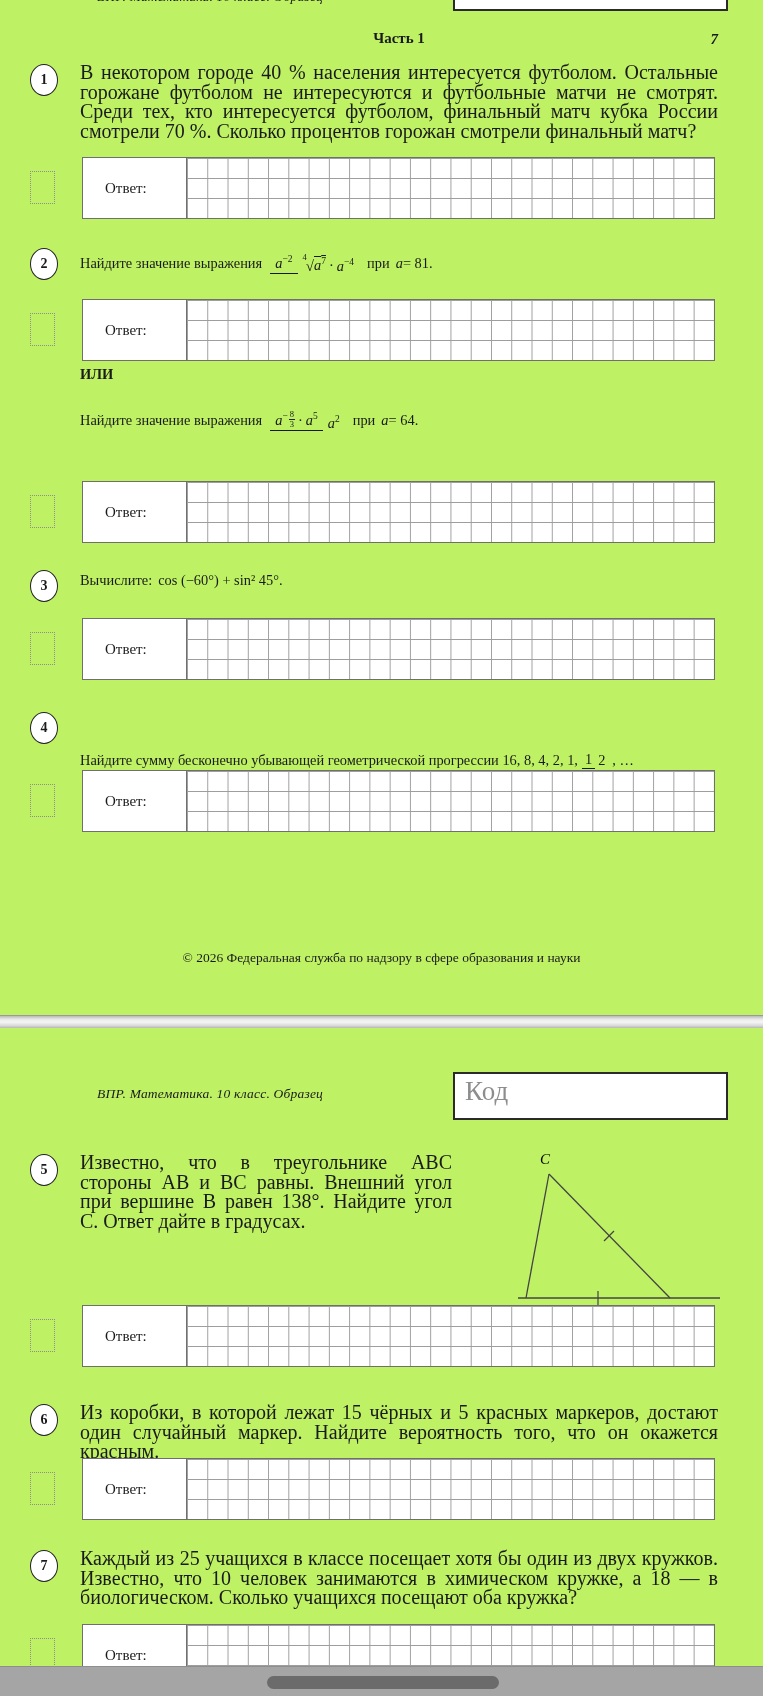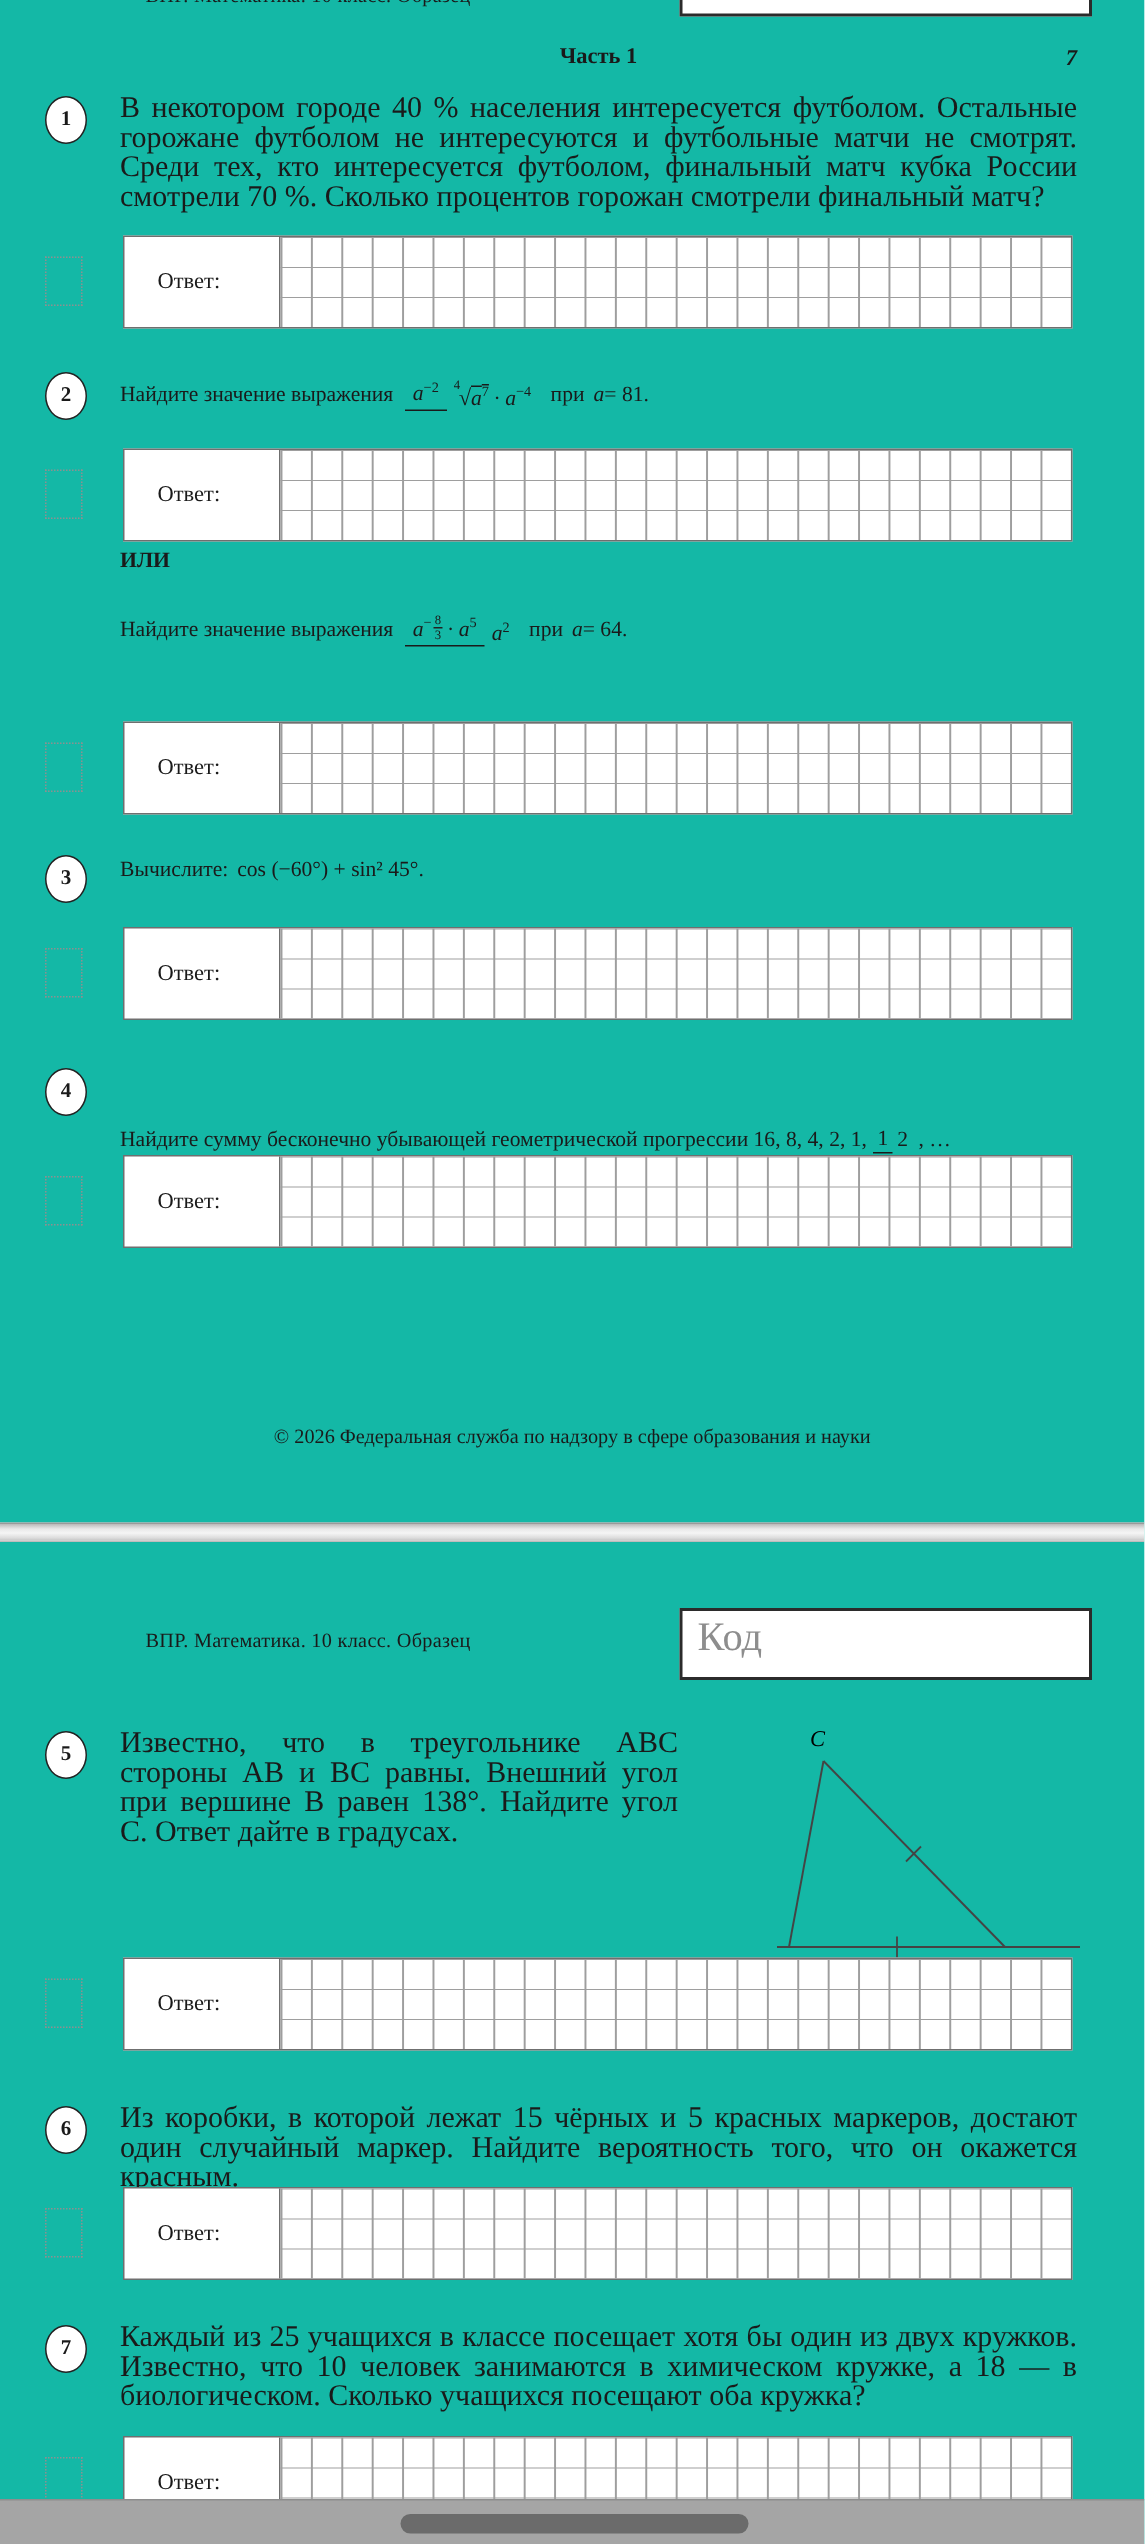"Часть 1" .page { background: #14b8a6 -> #bef264 }
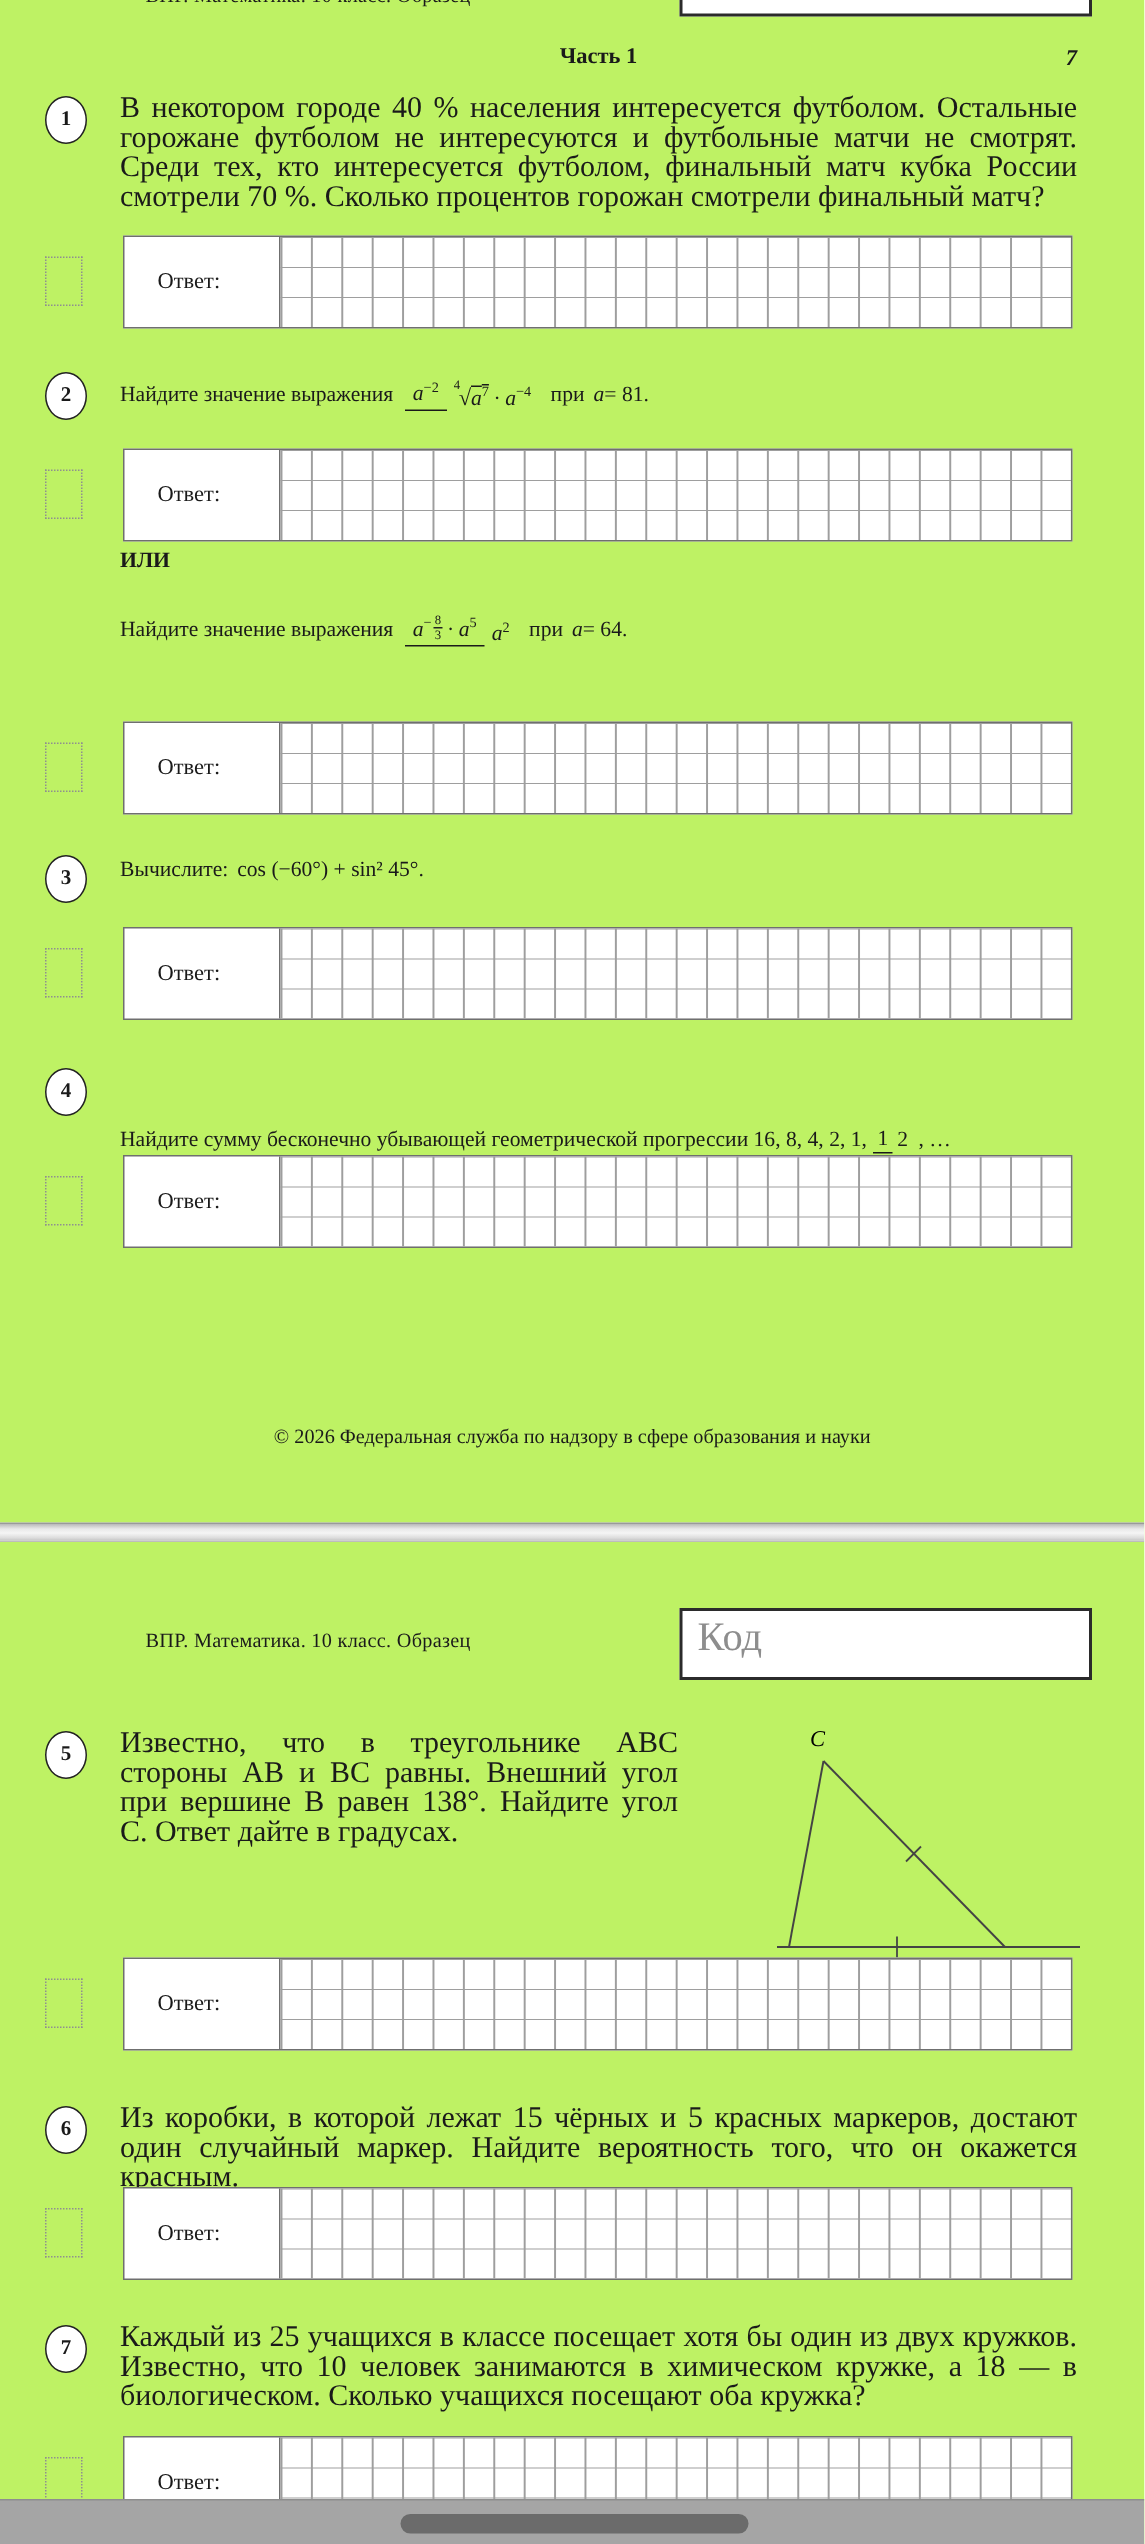"ВПР. Математика. 10 класс. Образец" .hdr-title { font-style: none -> italic }
